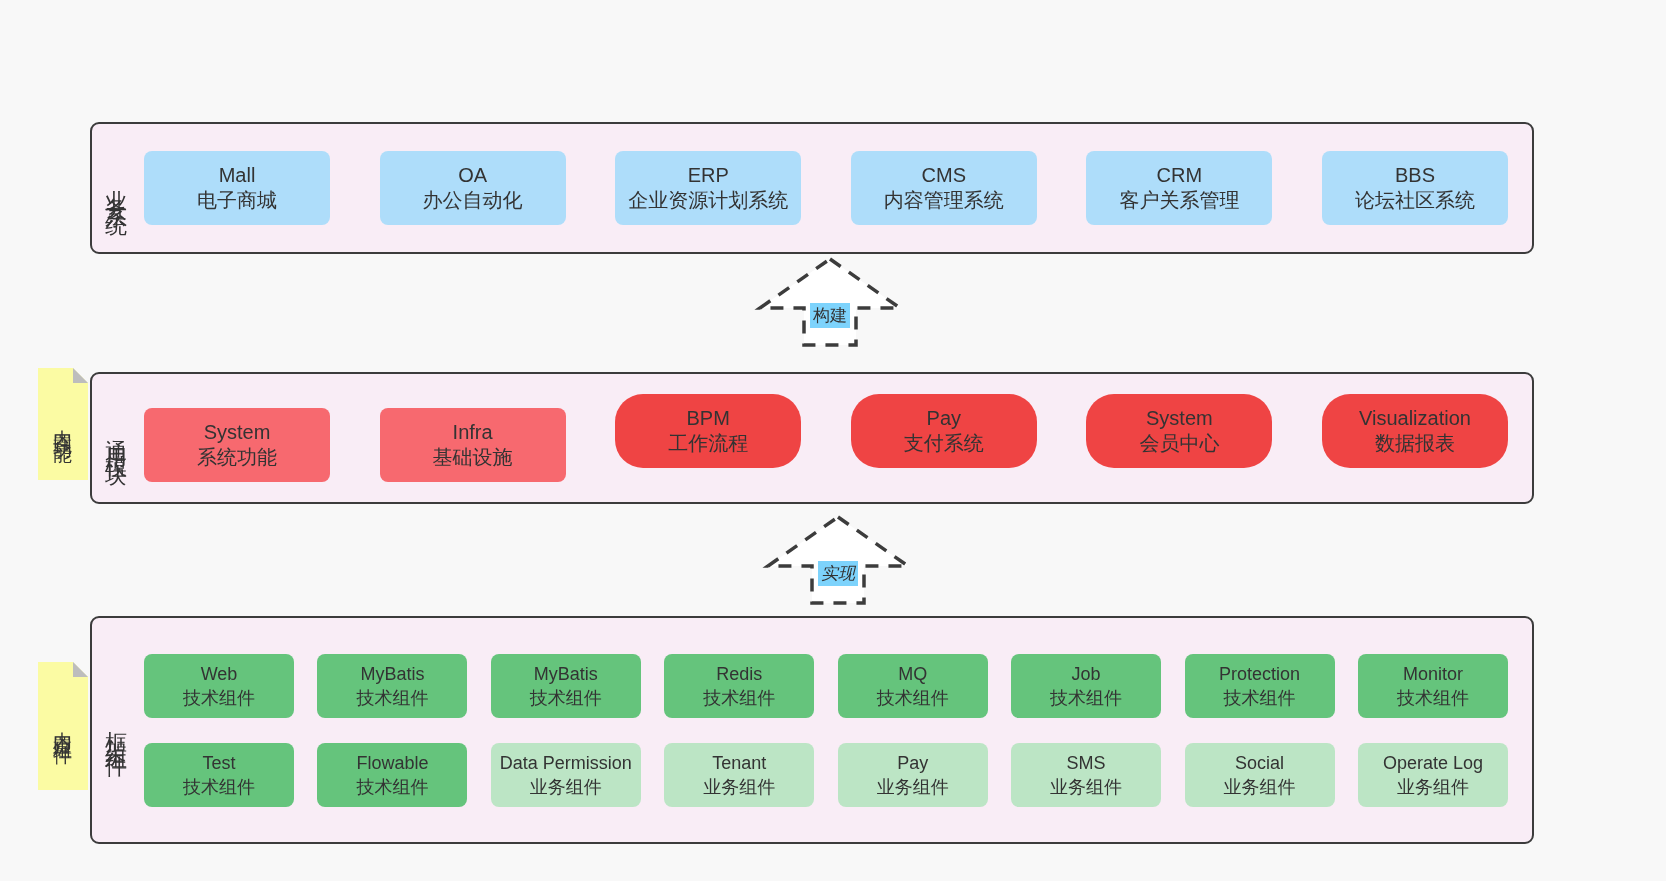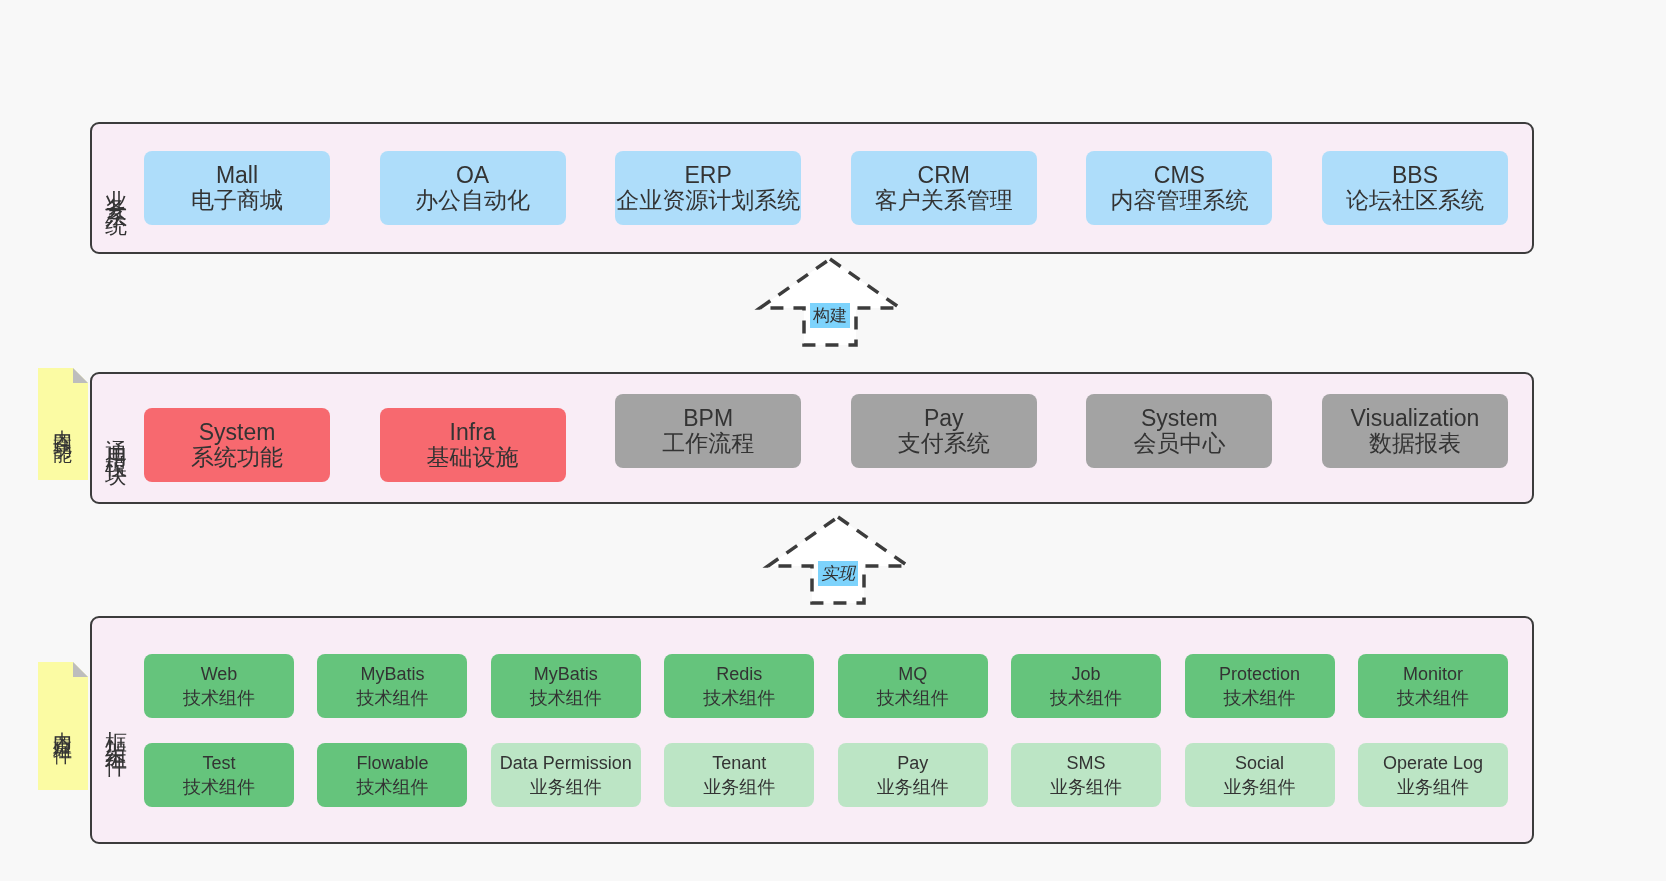"Mall" .box { font-size: 23px -> 20px }
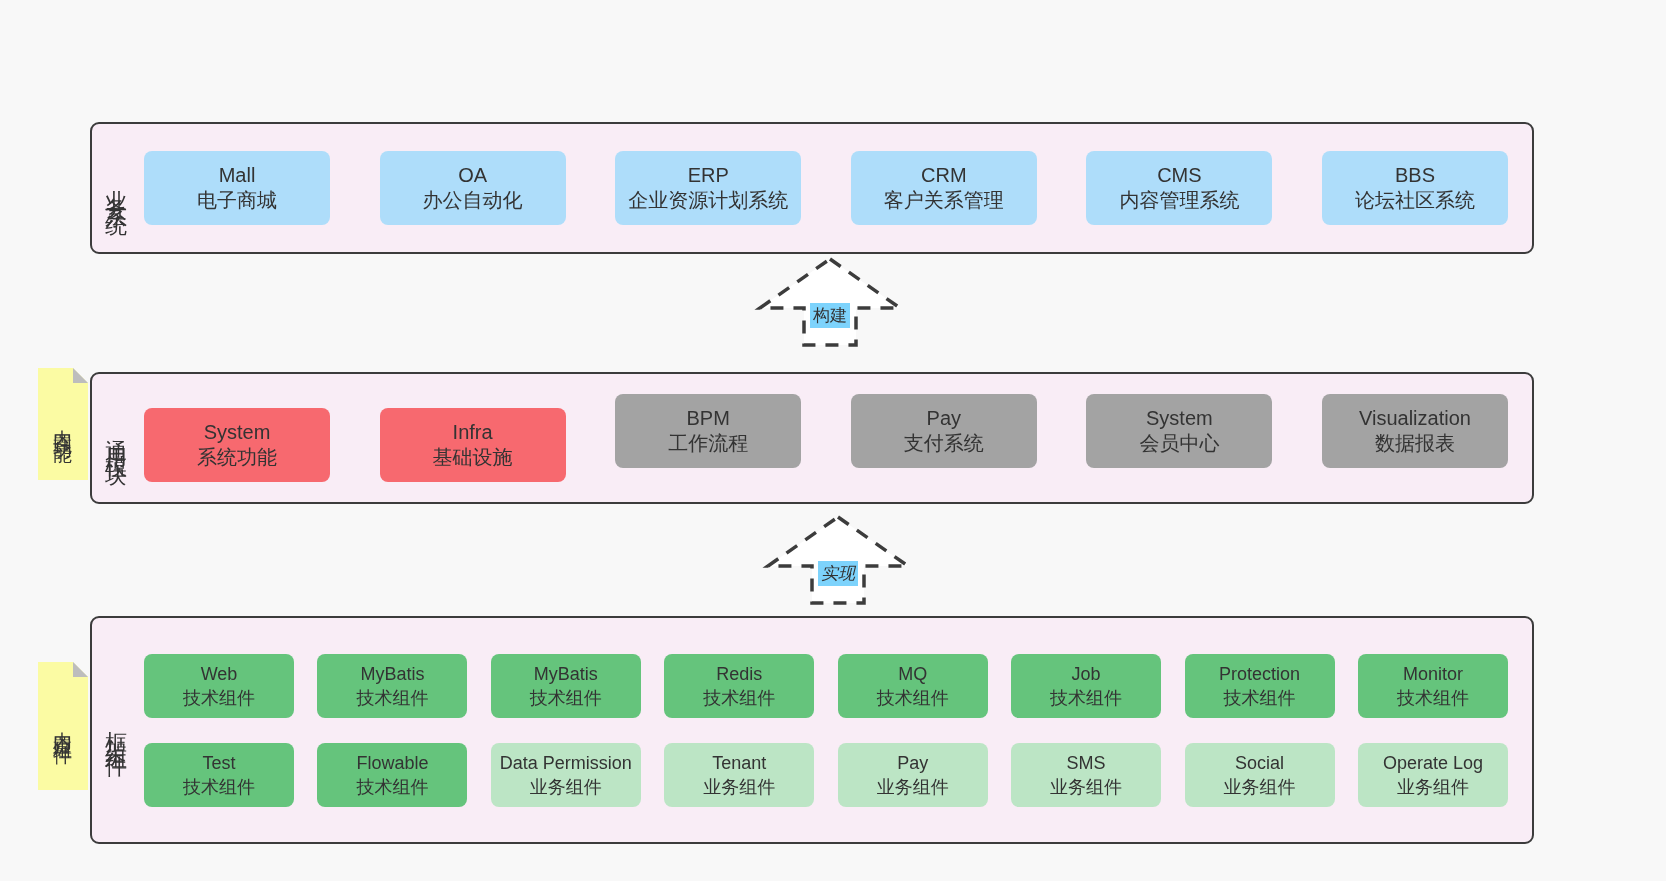"CRM" div.box { order: before "CMS" -> after "CMS" }
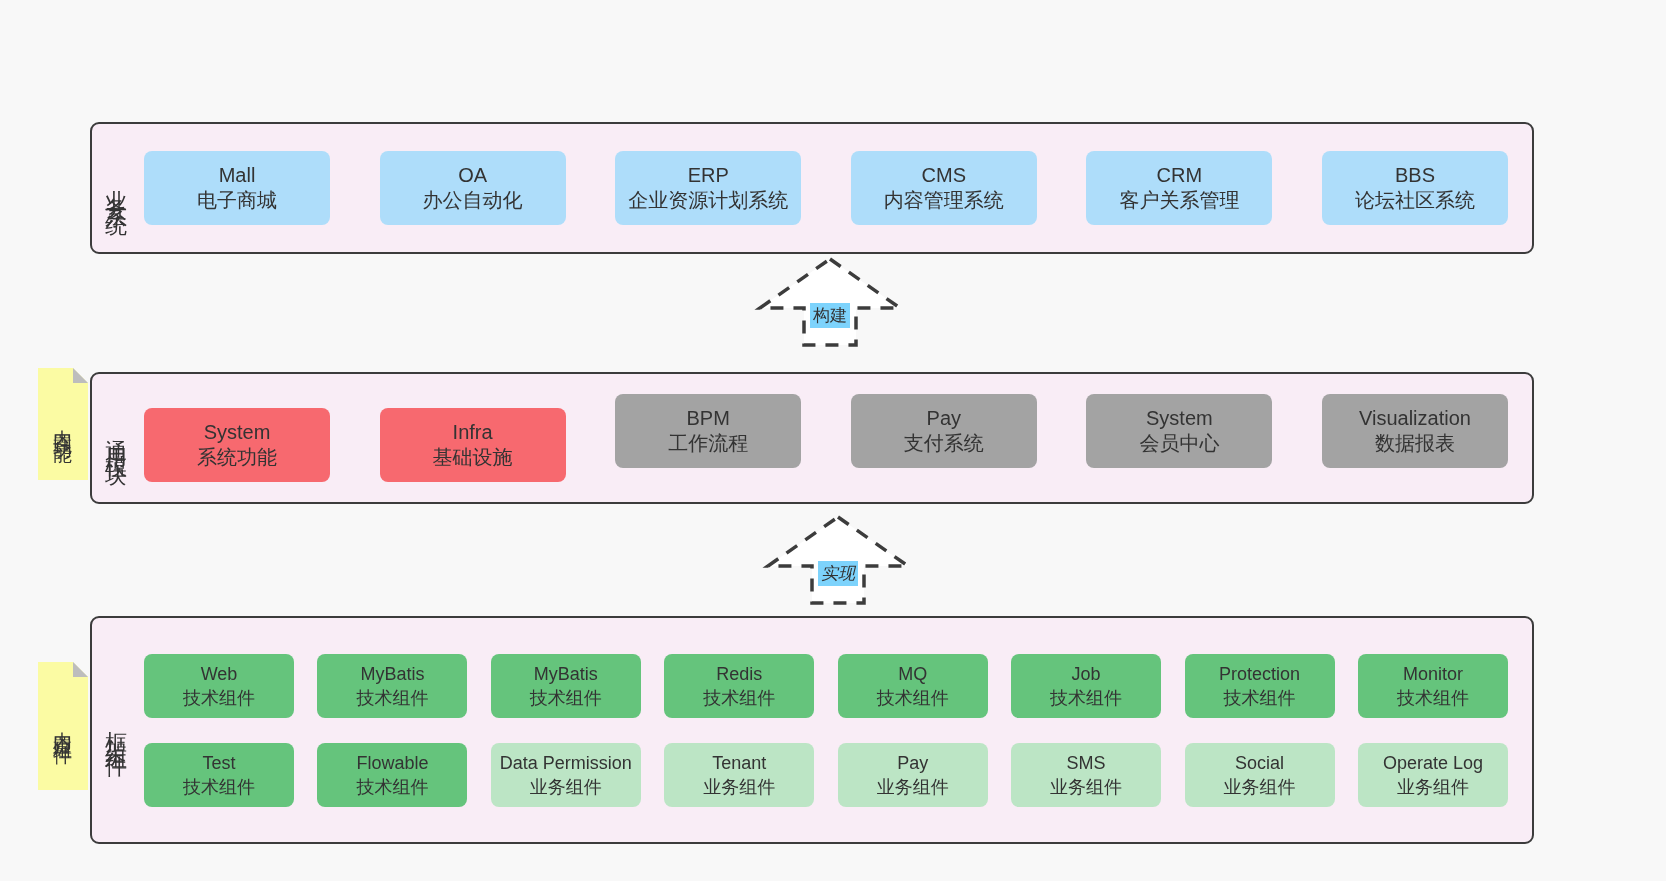"BPM" .v-pink { background: #a3a3a3 -> #ef4444; border-radius: none -> 28px }
